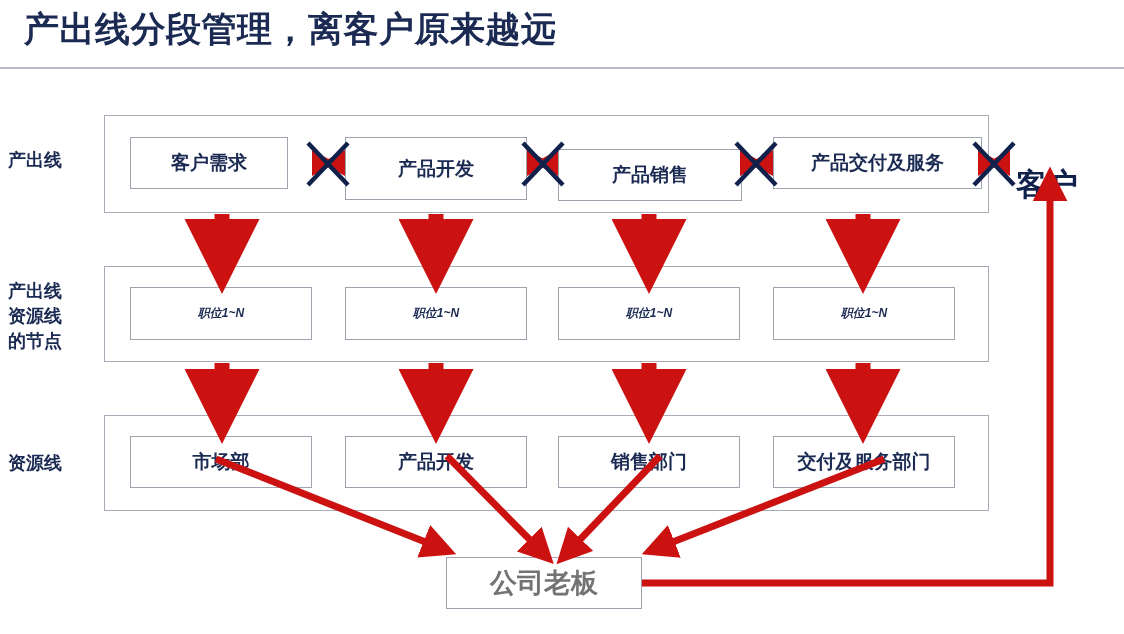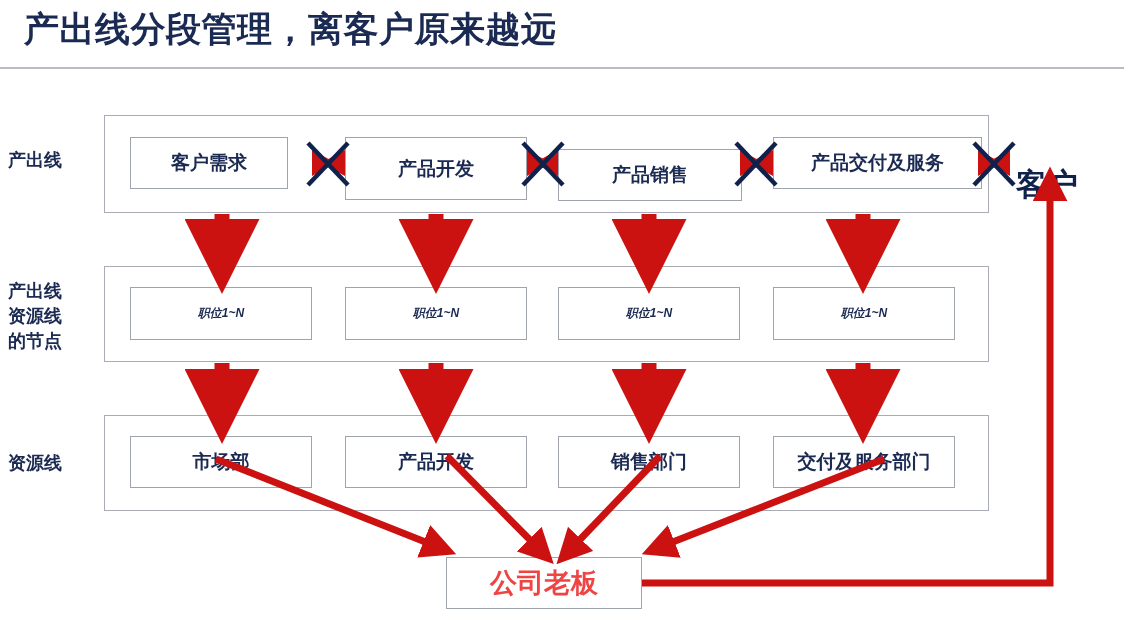"公司老板" .boss { color: #ef4444 -> #737373 }
